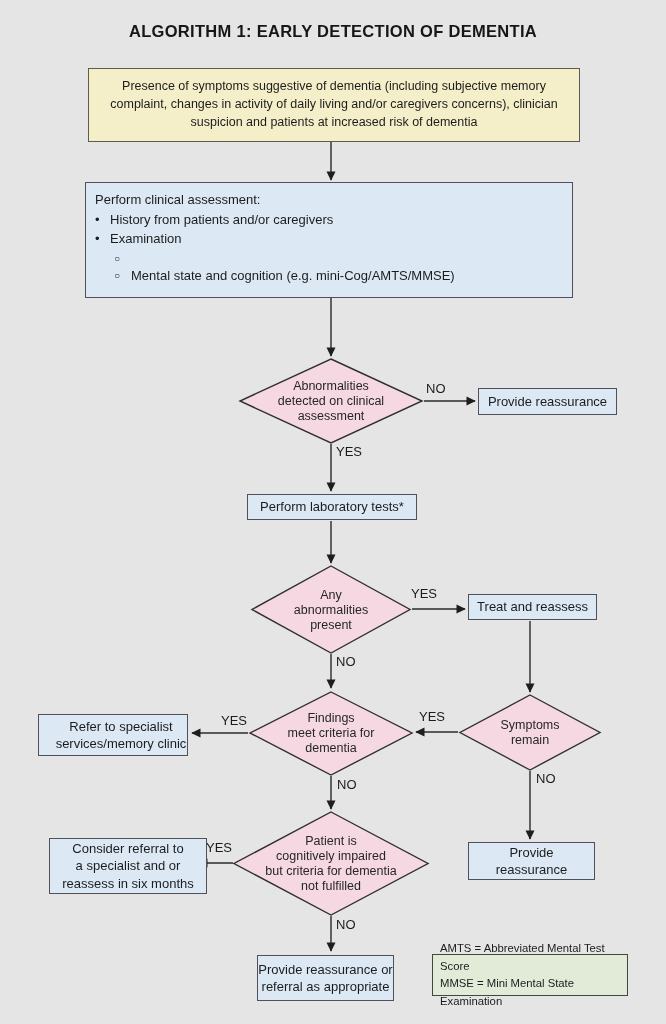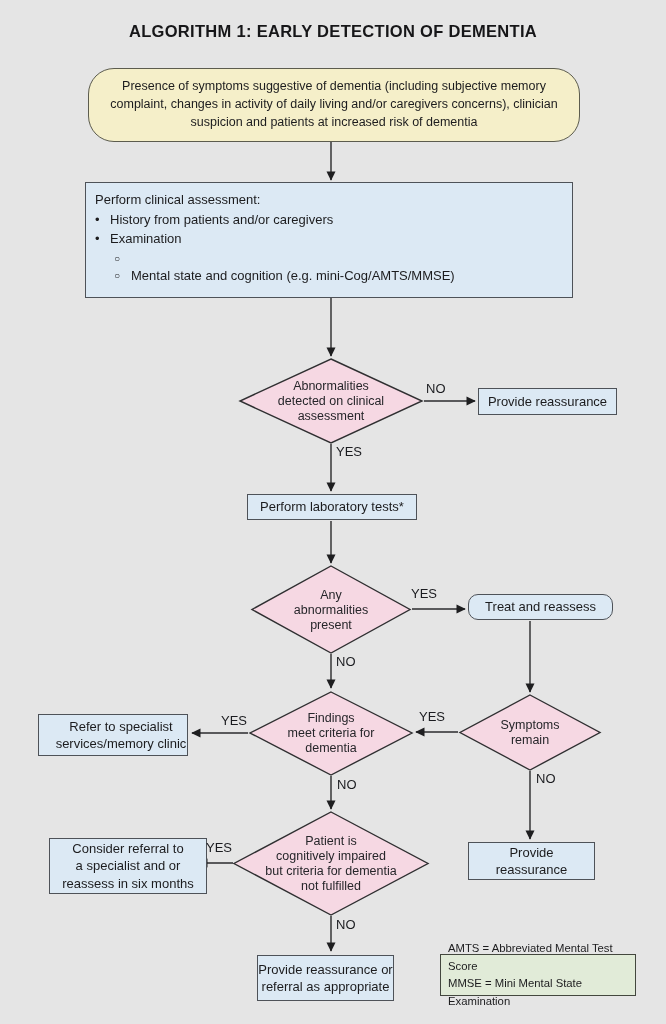"Presence of symptoms suggestive of" div.box { border-radius: 26px -> none }
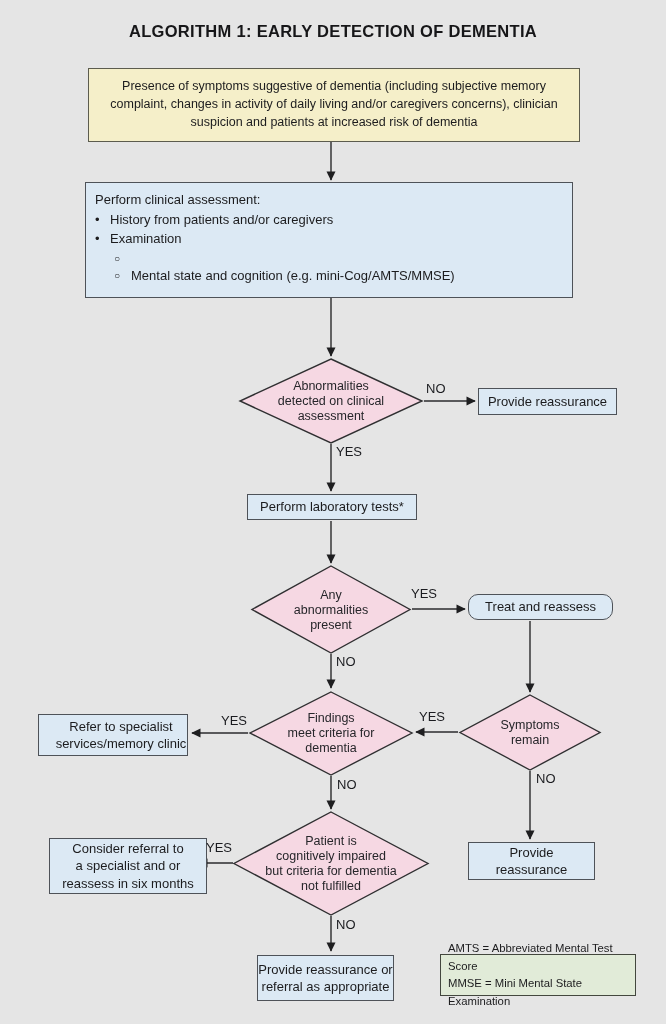"Treat and reassess" div.box { border-radius: 10px -> none; width: 145px -> 129px }
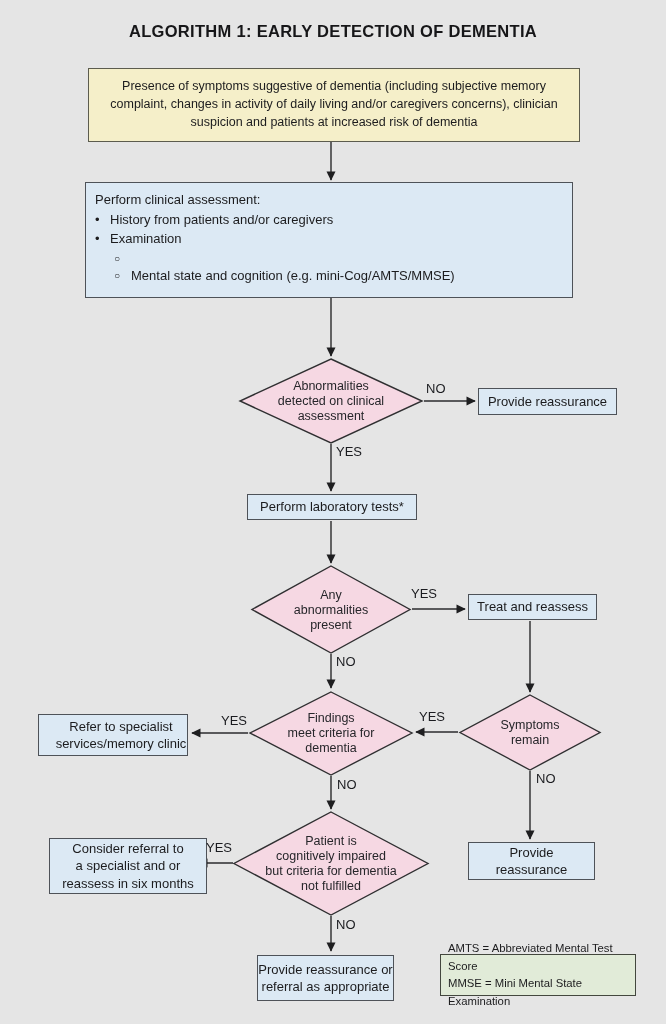"AMTS = Abbreviated Mental Test" .green { margin-left: 8px -> none }
